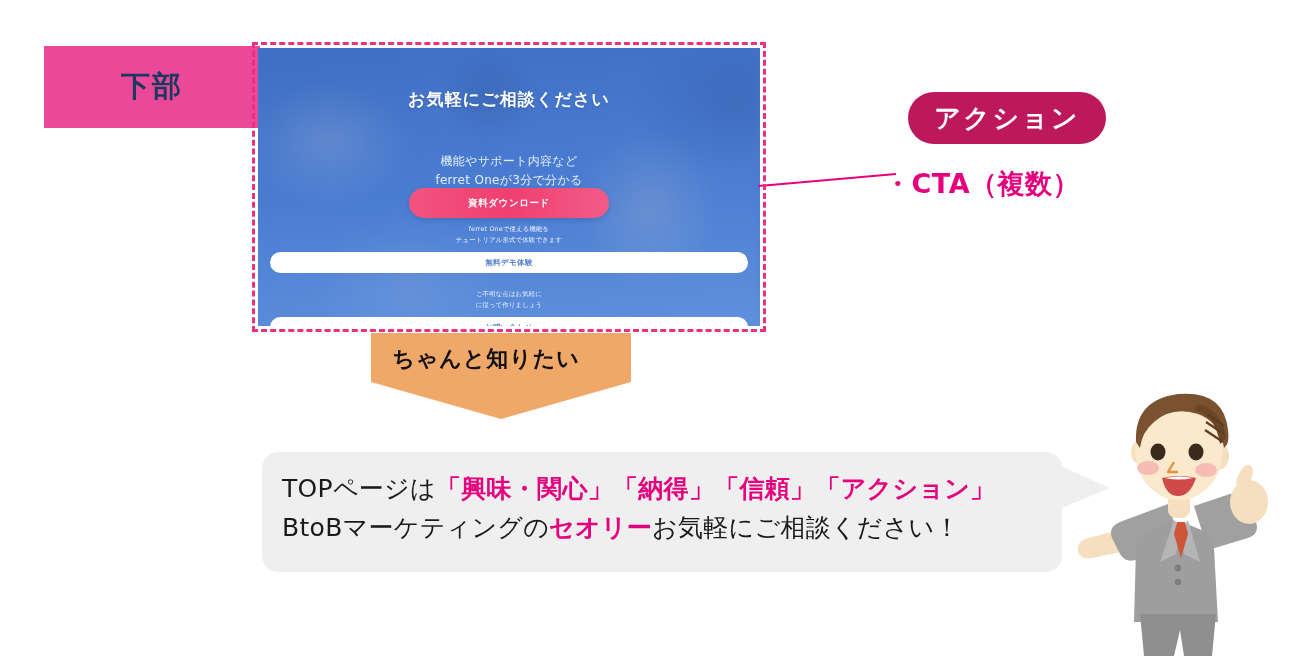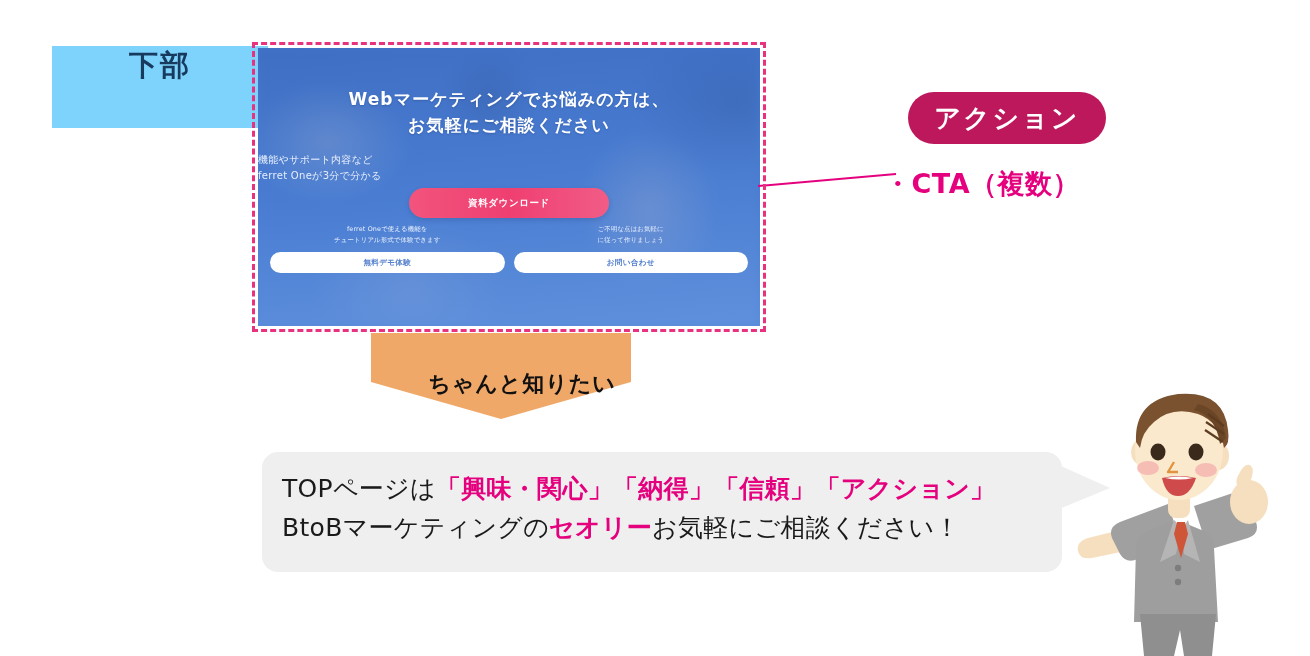"下部" #section-label { align-items: none -> center; background: #7dd3fc -> #ec4899; left: 52px -> 44px }
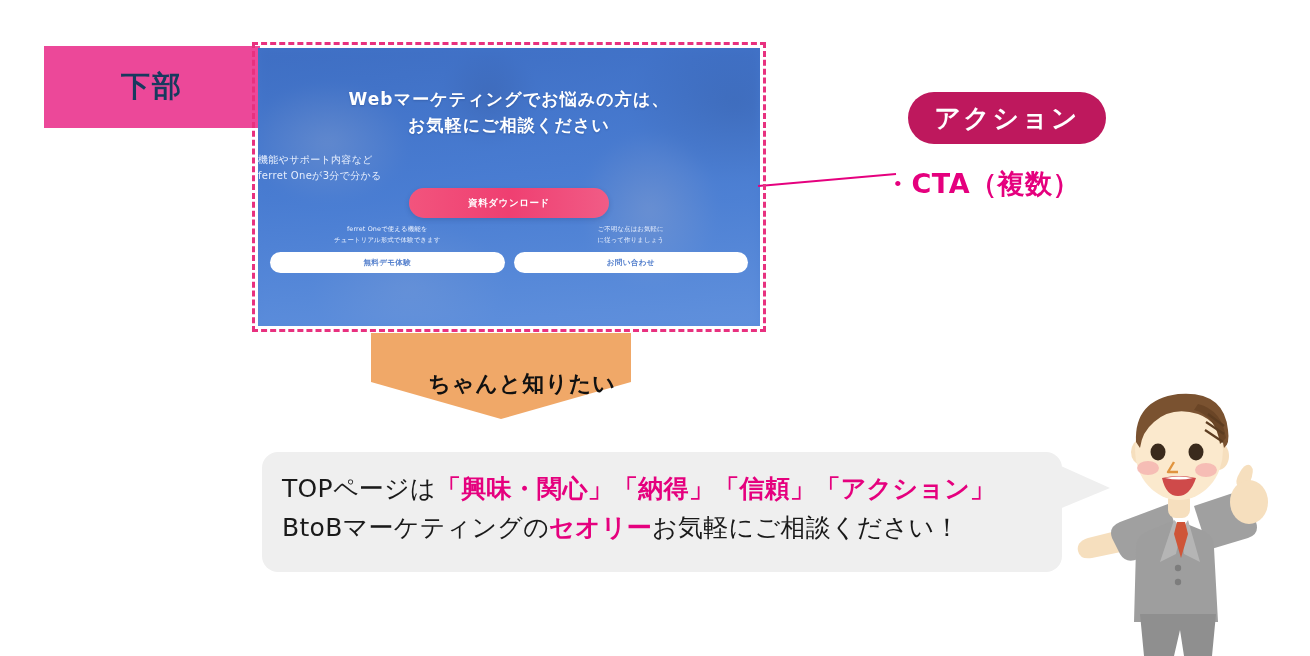"Webマーケティングでお悩みの方は、" div { html: <div>Webマーケティングでお悩みの方は、</div> -> none }
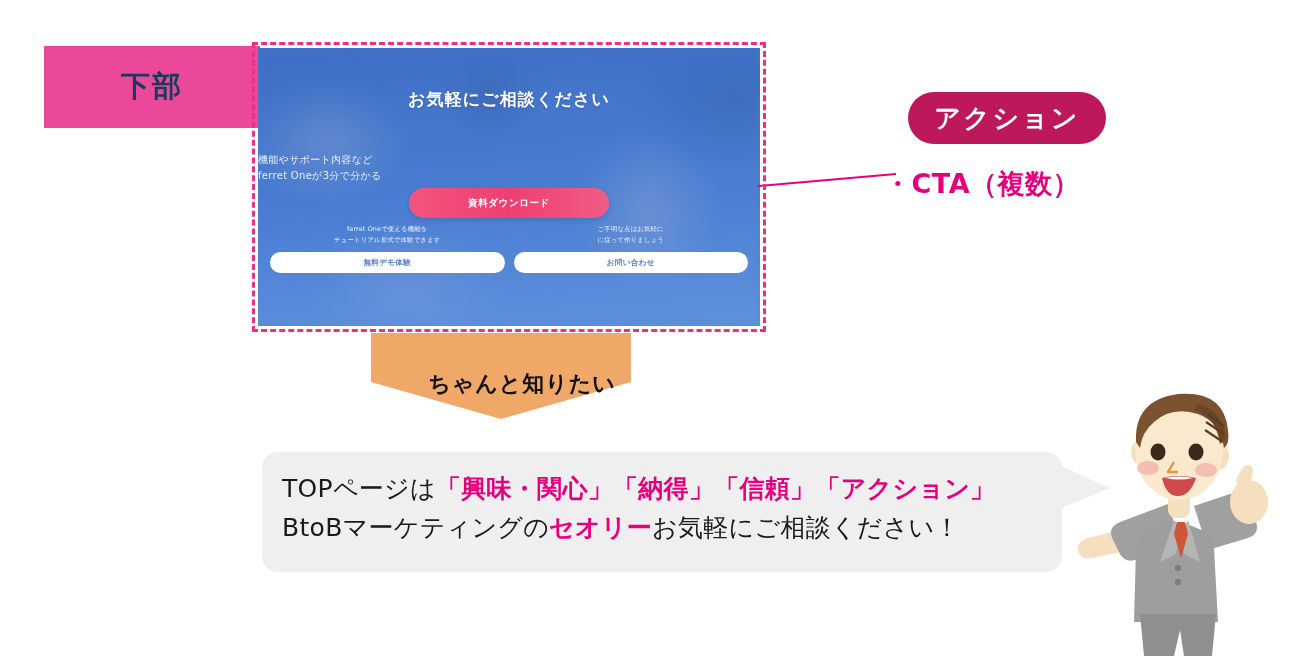"機能やサポート内容など" #banner-sub { font-size: 10px -> 12px; text-align: none -> center }
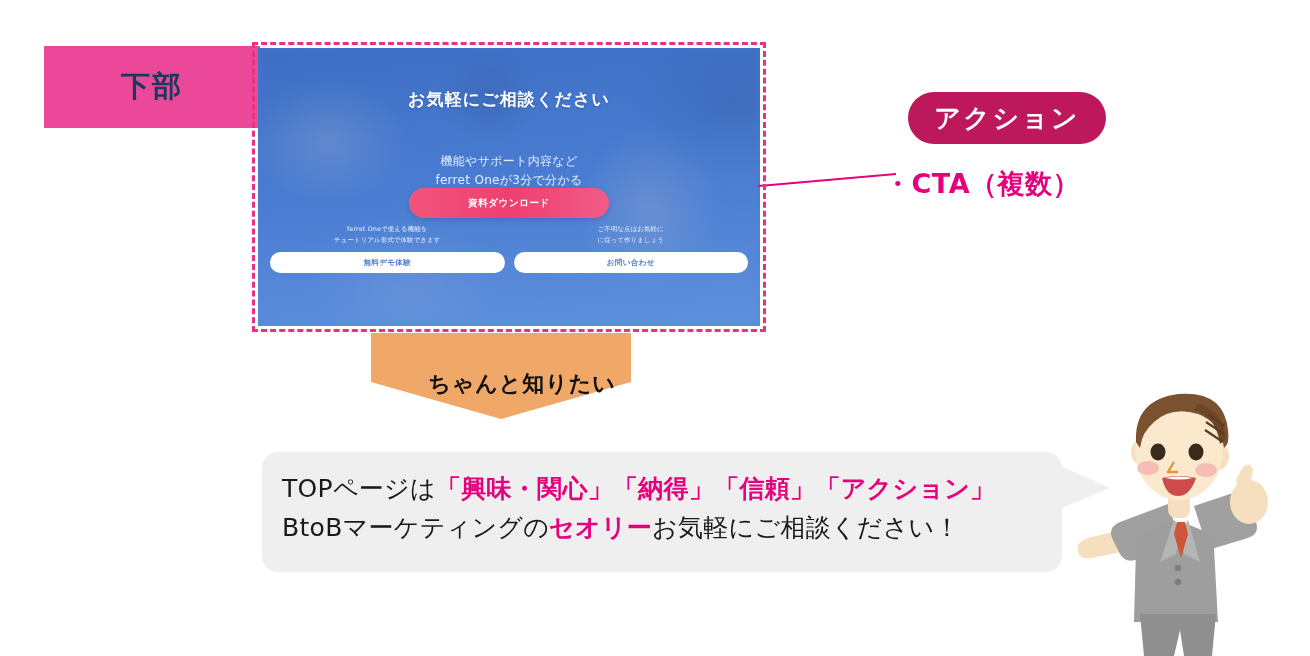"ferret Oneで使える機能を" #banner-cols { flex-direction: none -> column; gap: 9px -> 16px }
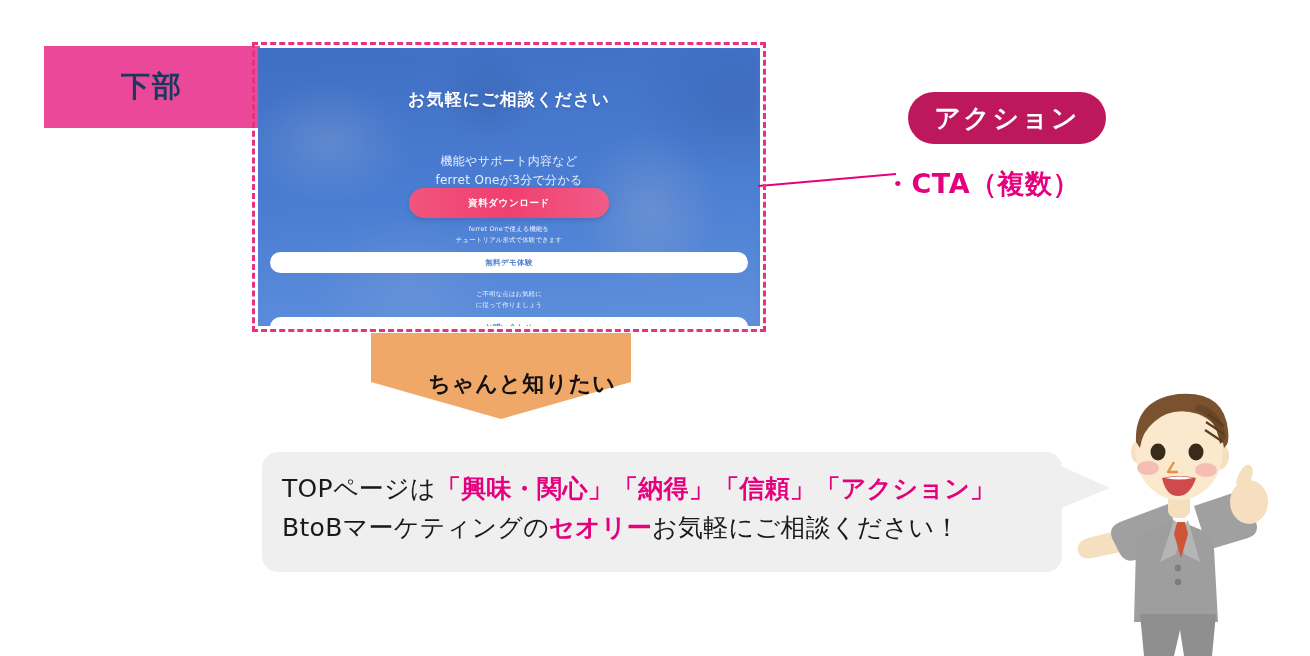"ちゃんと知りたい" #arrow-text { left: 387px -> 351px; margin-top: 25px -> none }
